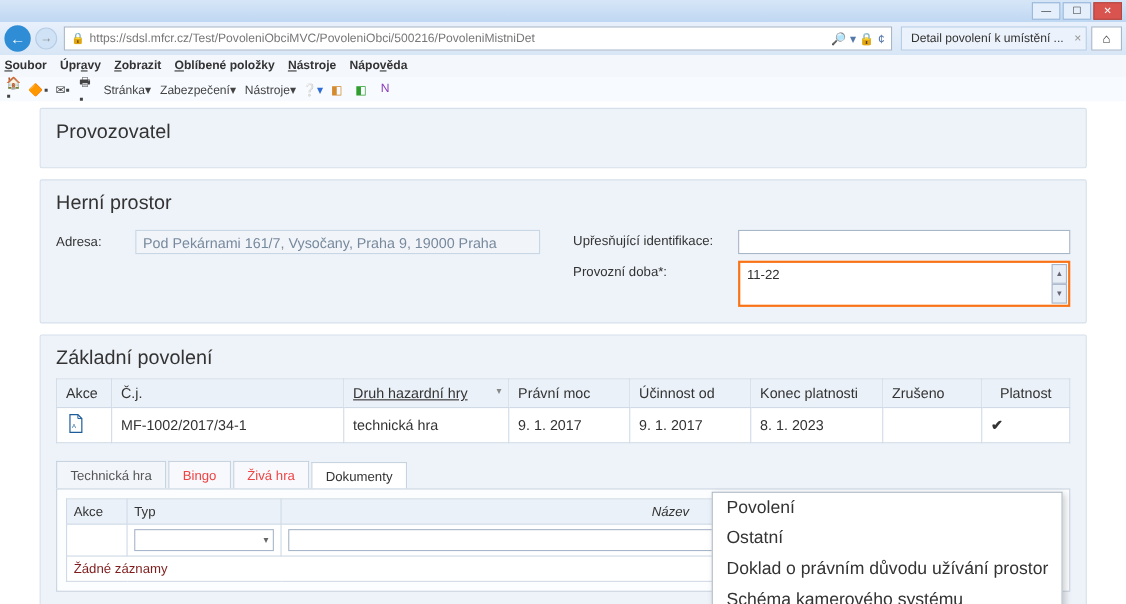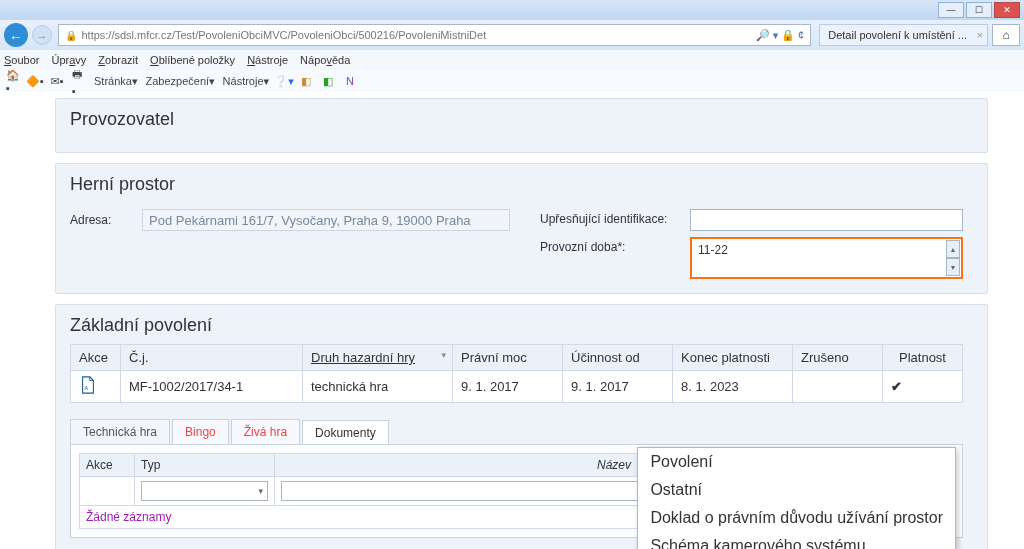"Soubor" .menu-bar span { font-weight: none -> bold }
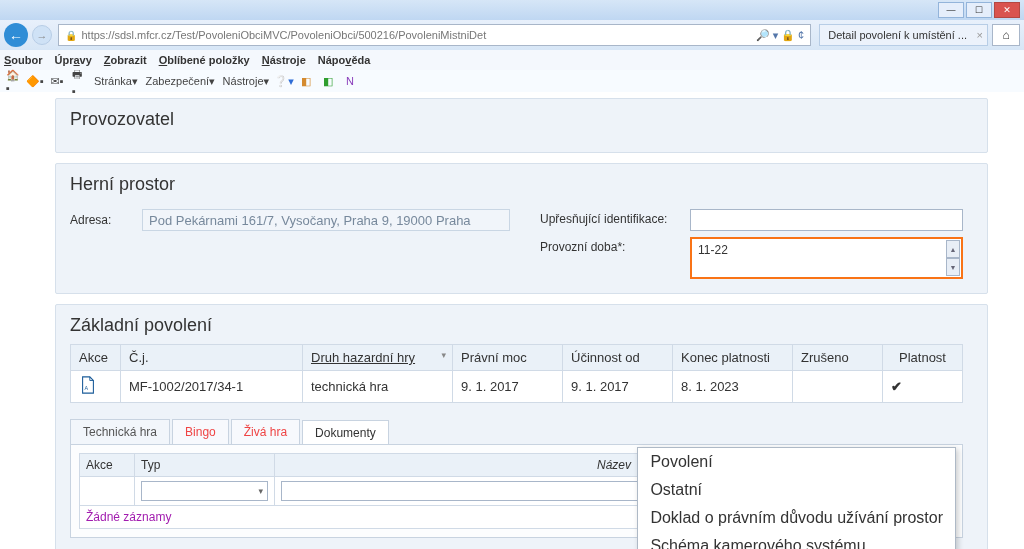"Provozovatel" .panel { margin-left: 19px -> none; padding: 10px 24px 14px 14px -> 10px 14px 14px 14px }
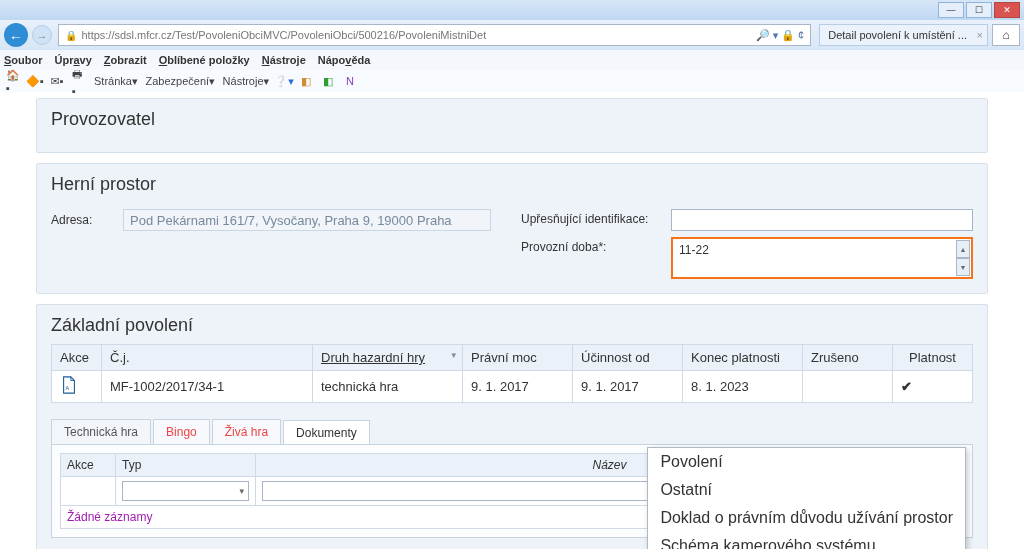"Žádné záznamy" .empty { color: #a21caf -> #7f1d1d }
